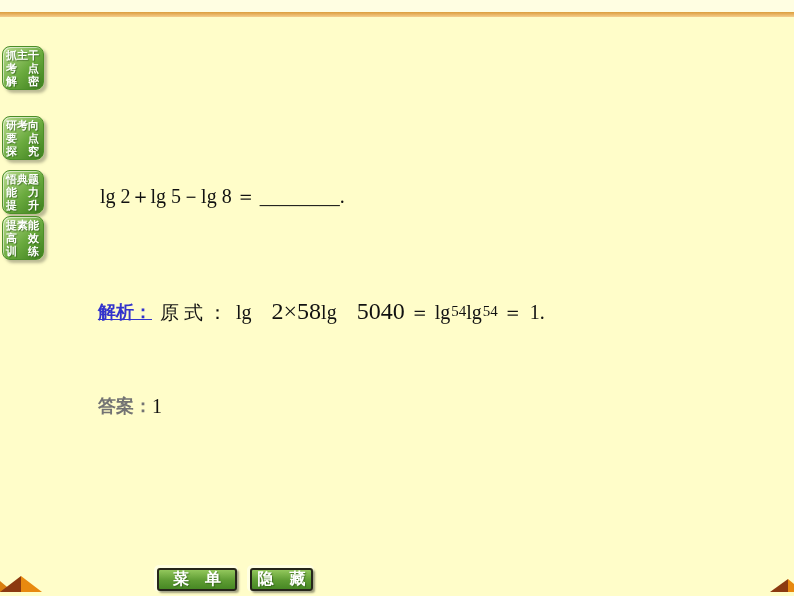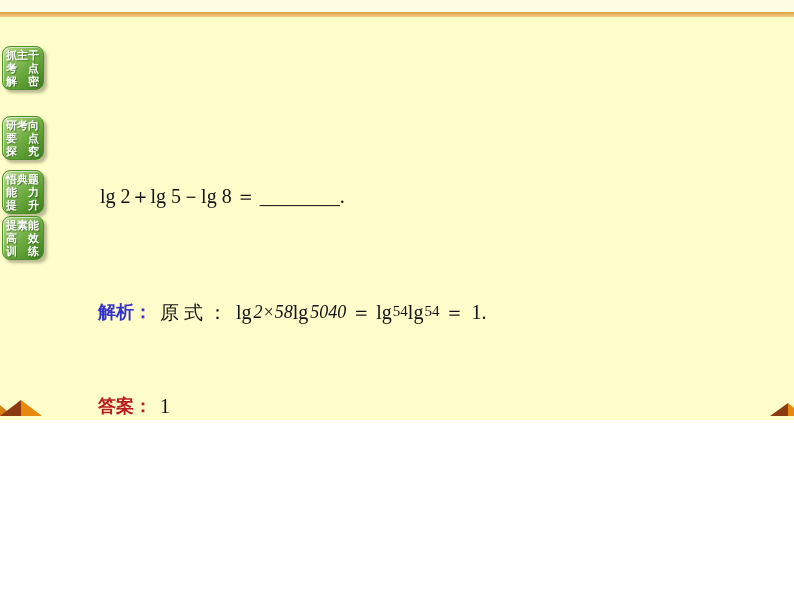"抓主干" .slide { height: 420px -> 596px }
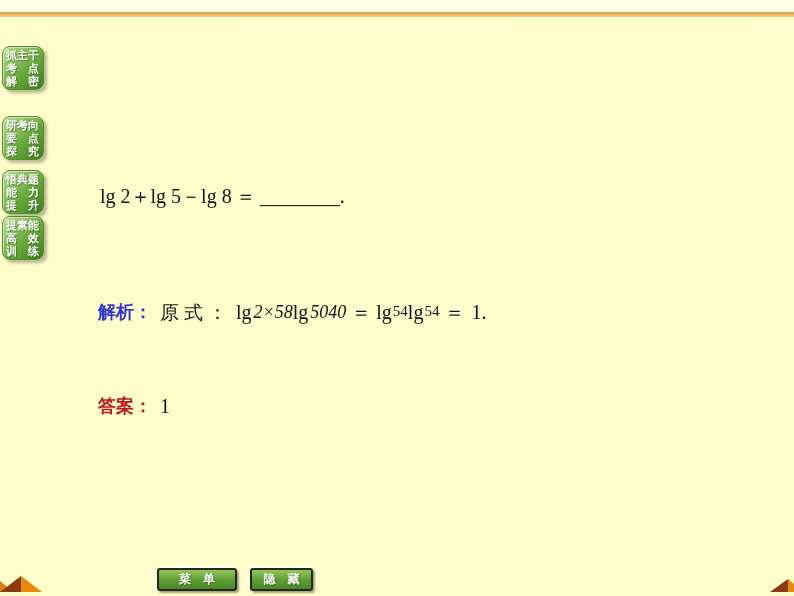"解析：" .s-tag { text-decoration: none -> underline }
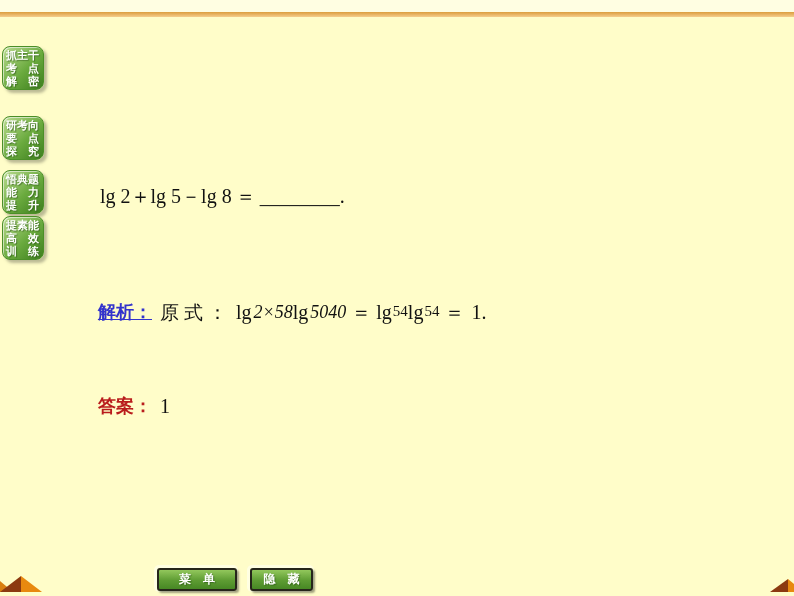"2×5" .inner { font-size: 18px -> 24px; font-style: italic -> none; margin-left: 2px -> 20px }
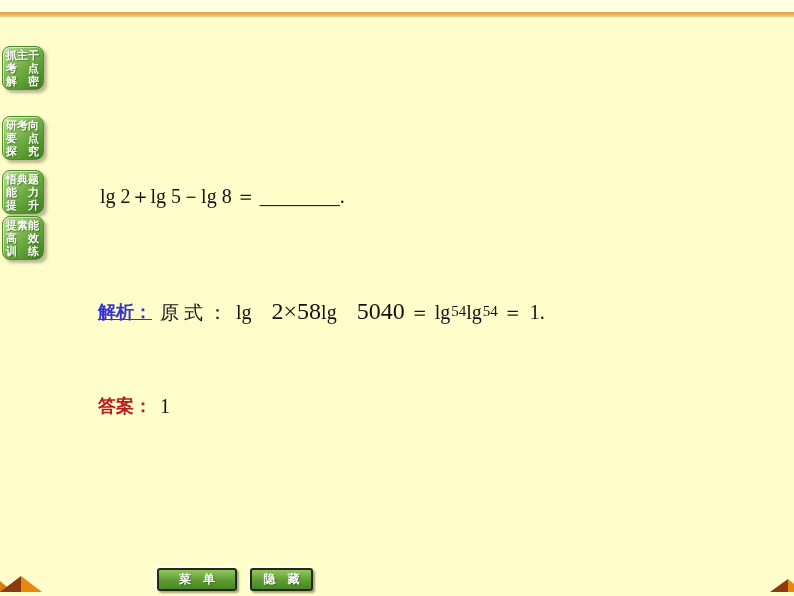"答案：" .a-tag { color: #b91c1c -> #737373; margin-right: 8px -> none }
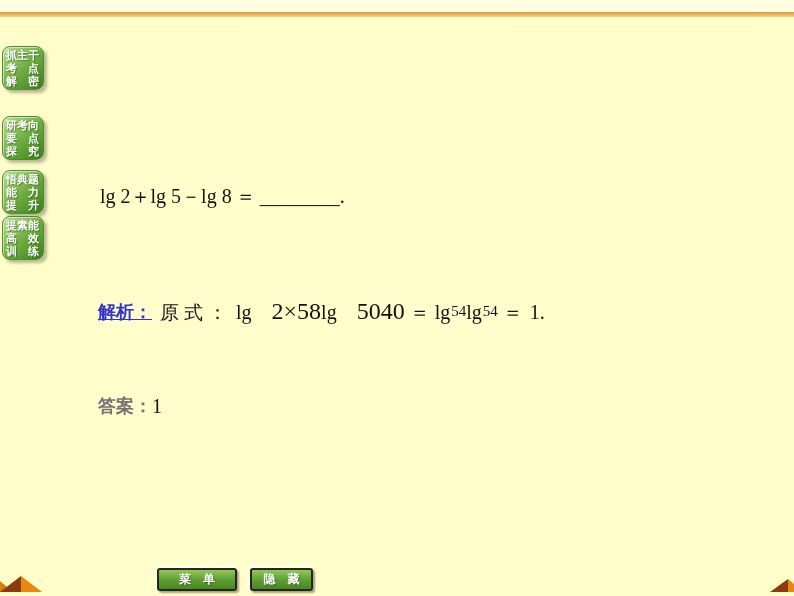"菜 单" .foot-btn { font-size: 12px -> 16px }
